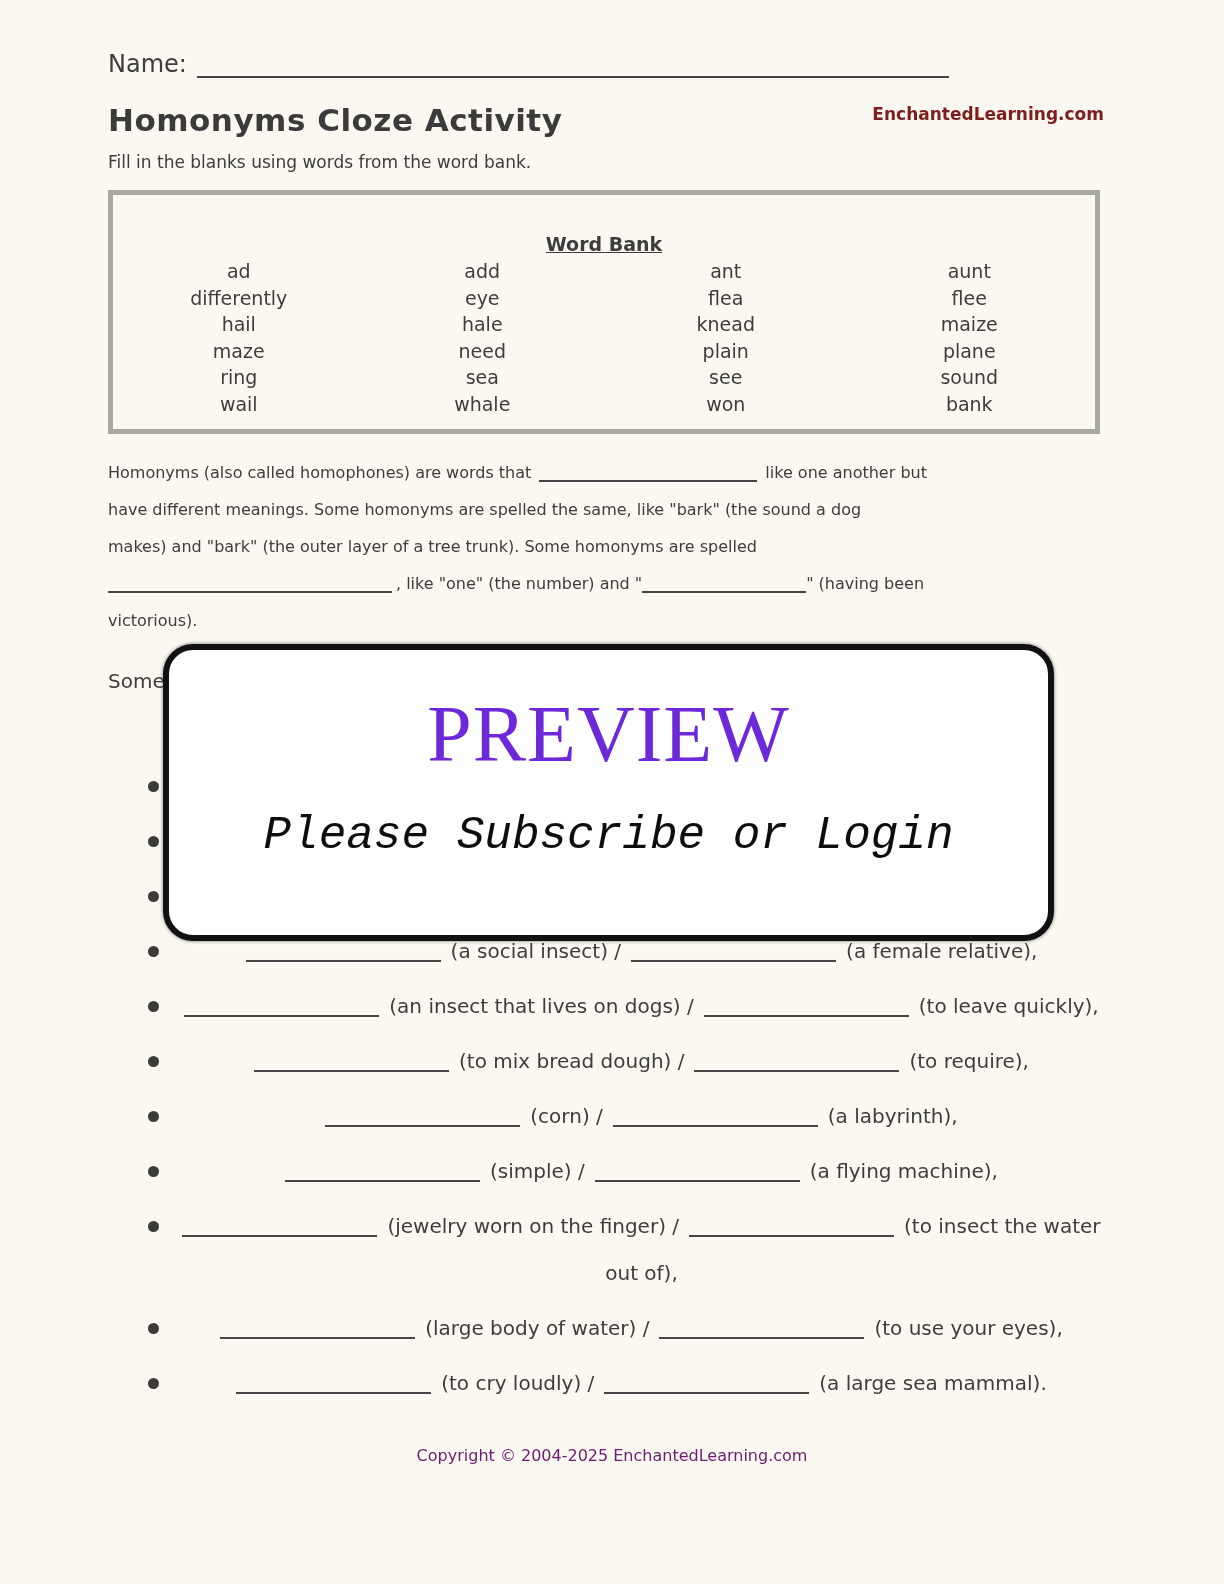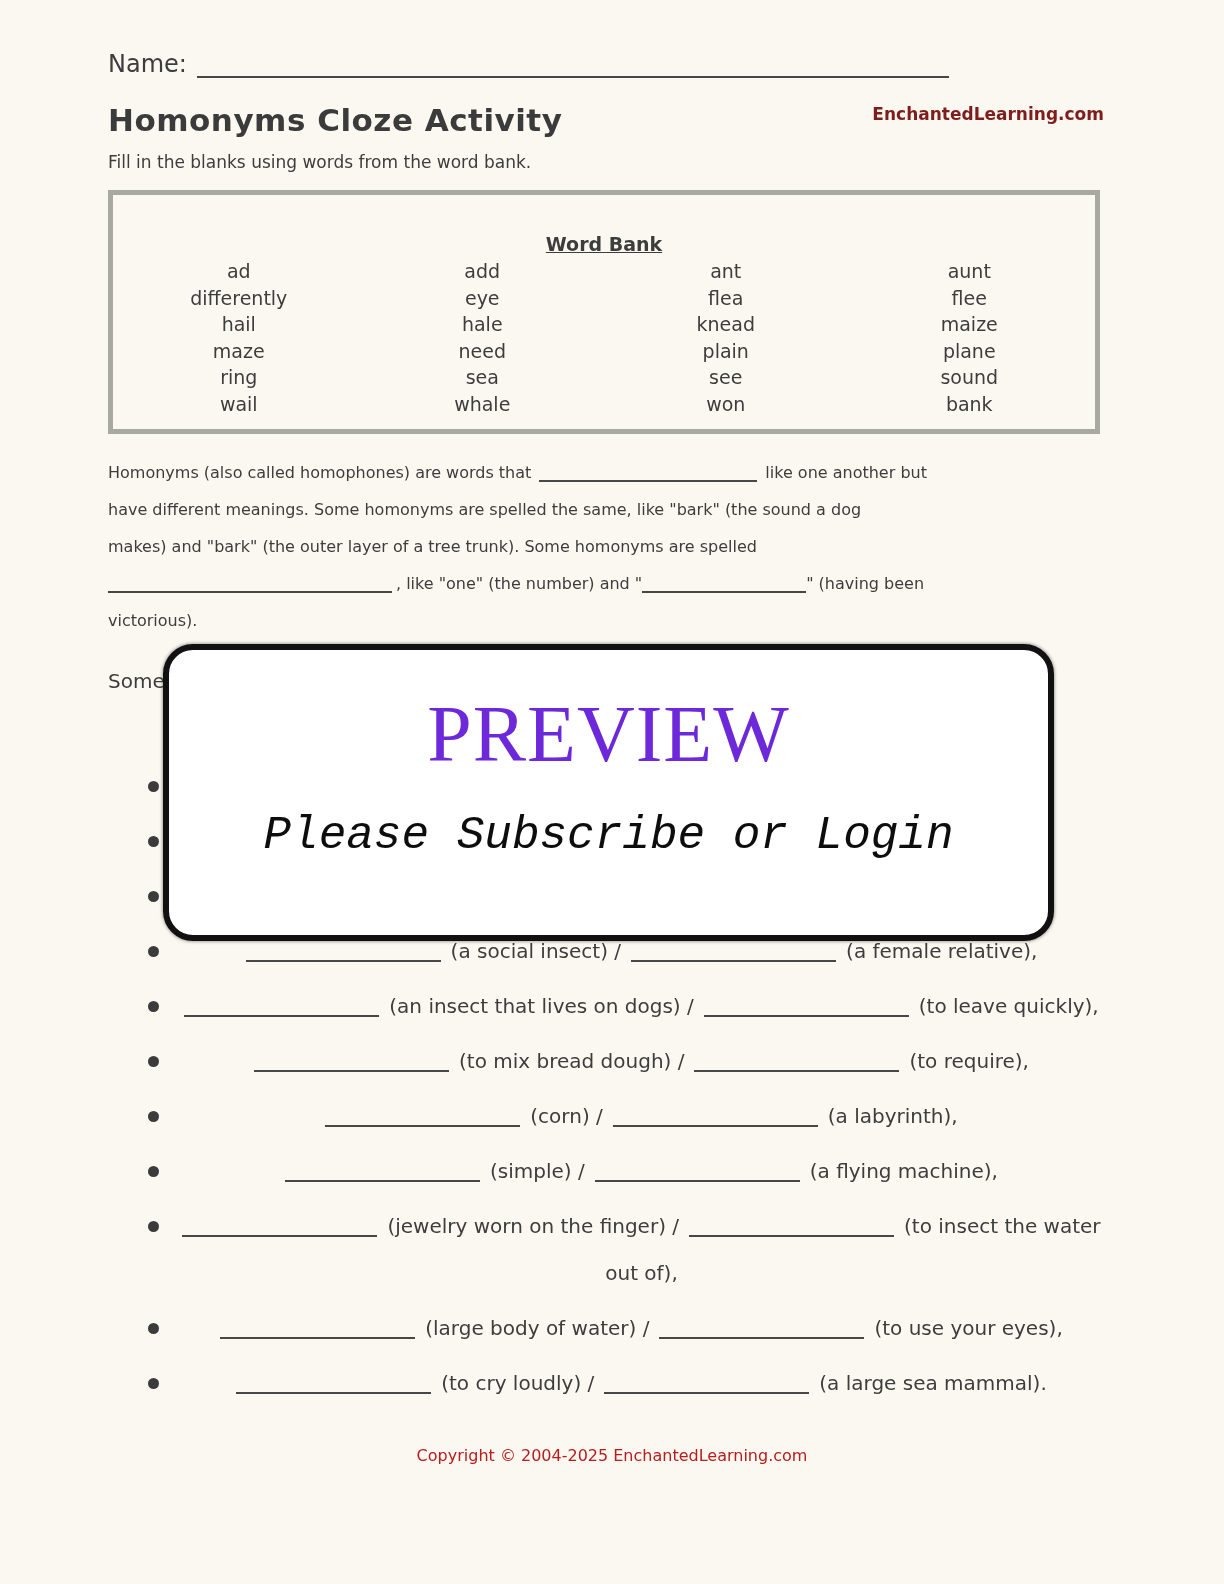"Copyright © 2004-2025" .footer { color: #b91c1c -> #701a75 }
